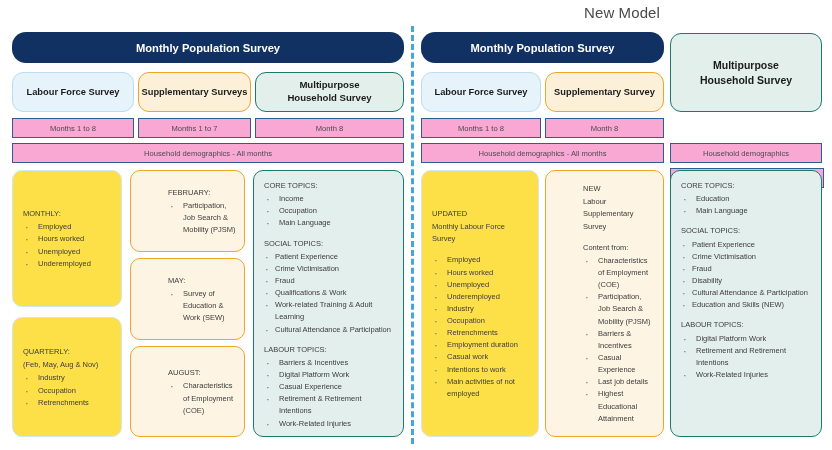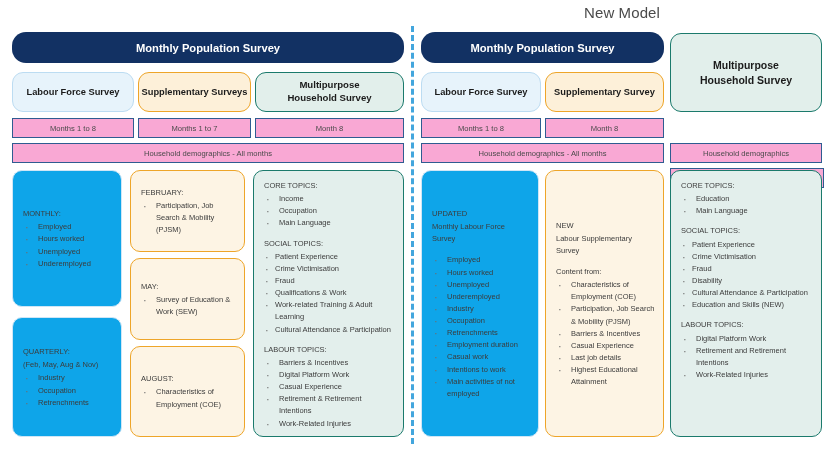"FEBRUARY:" .c-orange { padding-left: none -> 37px }
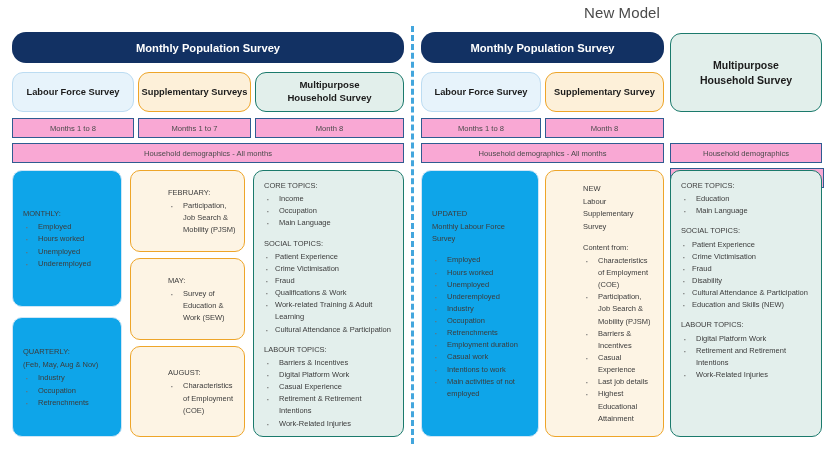"MONTHLY:" .c-blue { background: #0ea5e9 -> #fde047 }
